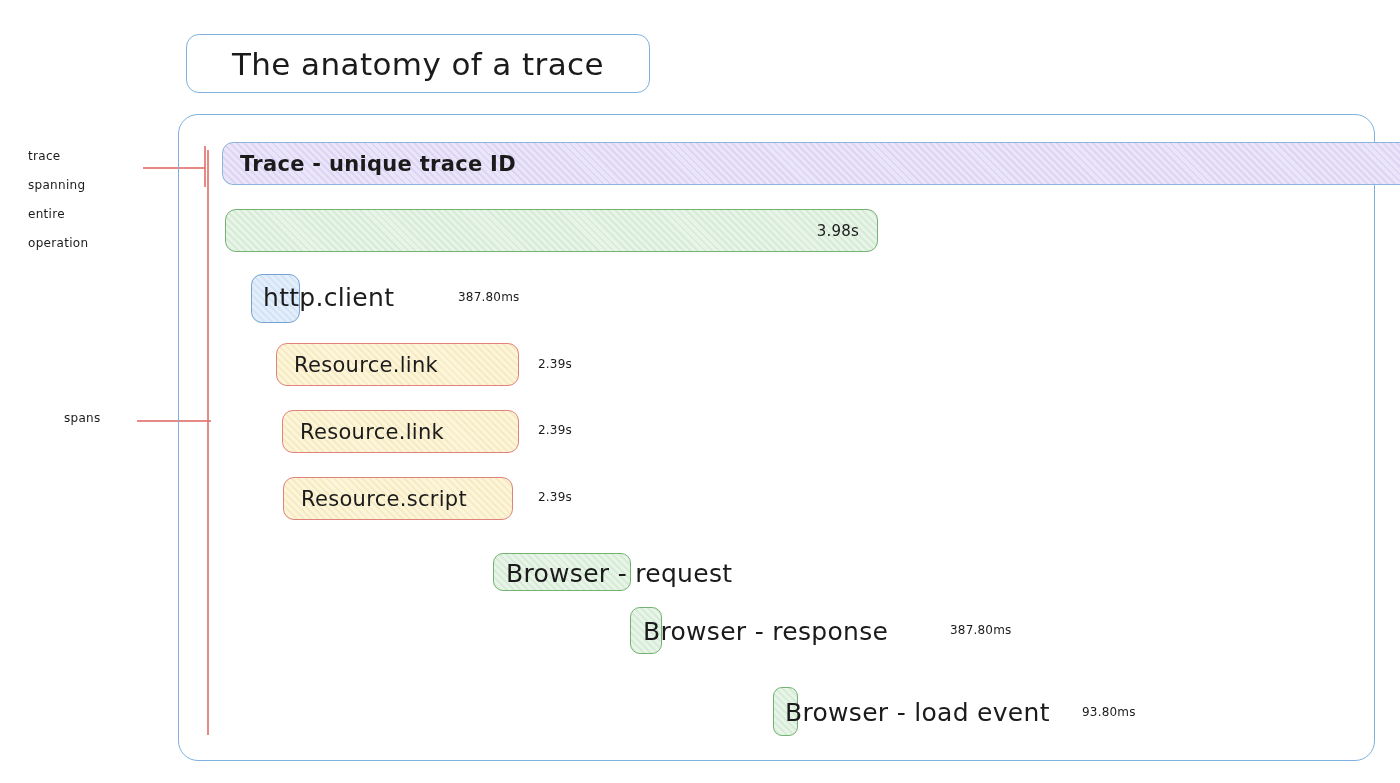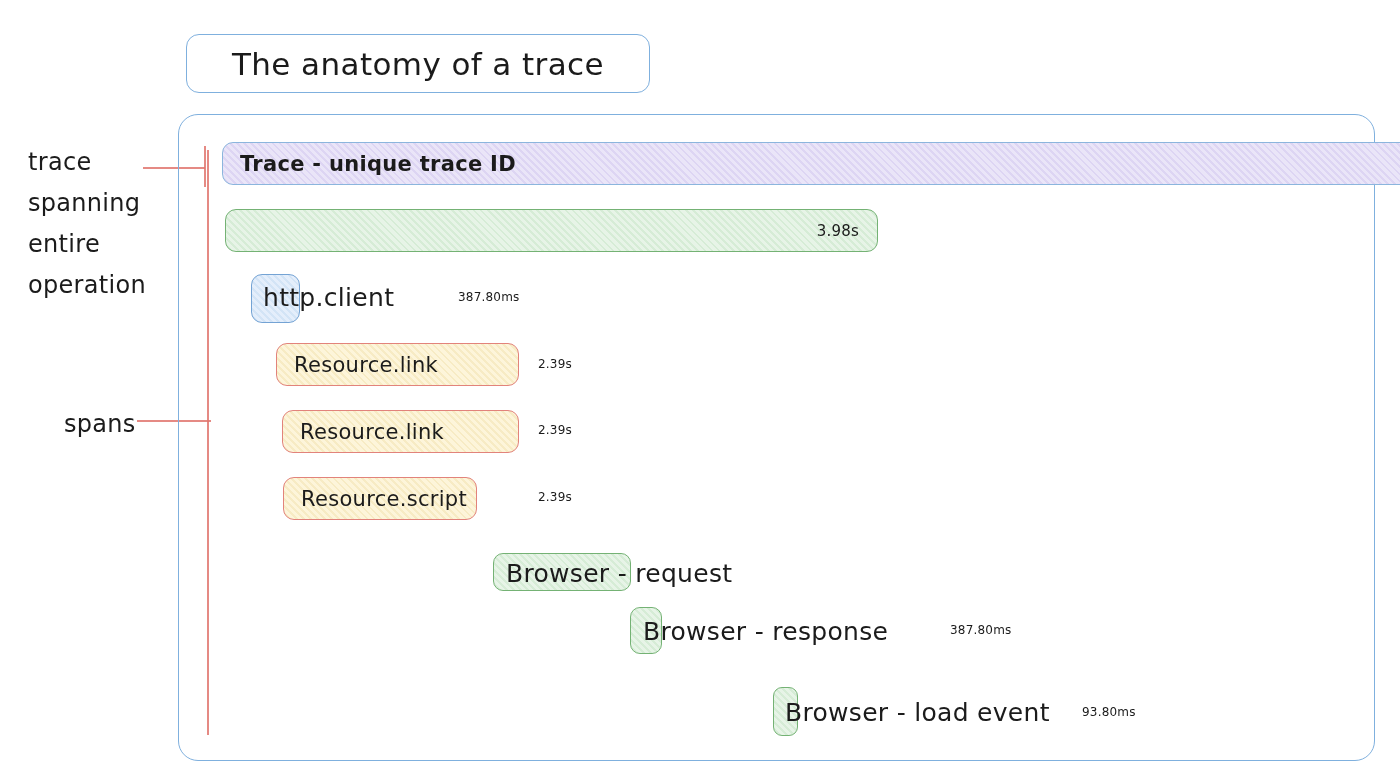"trace" .annotation { font-size: 24px -> 12px; line-height: 41px -> 29px }
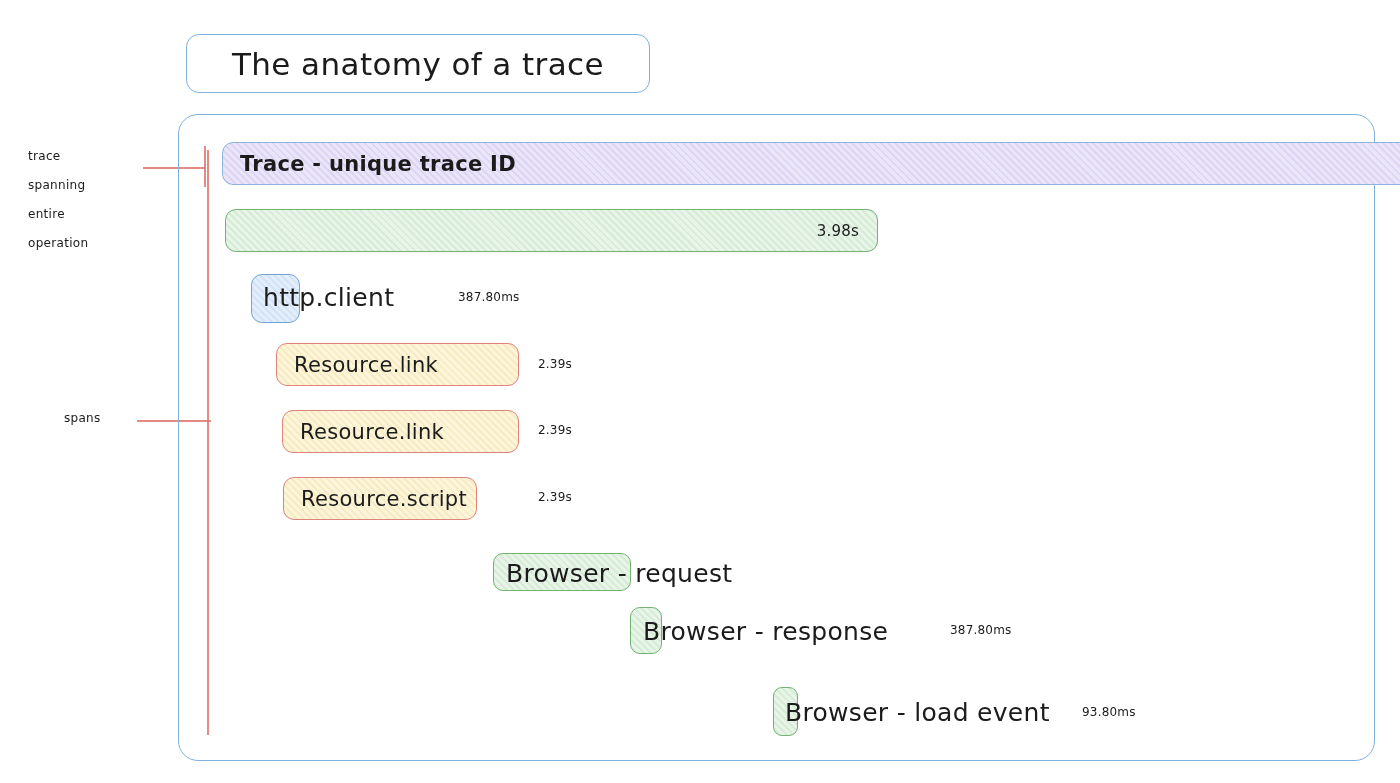"Resource.script" div.abs { width: 194px -> 230px }
